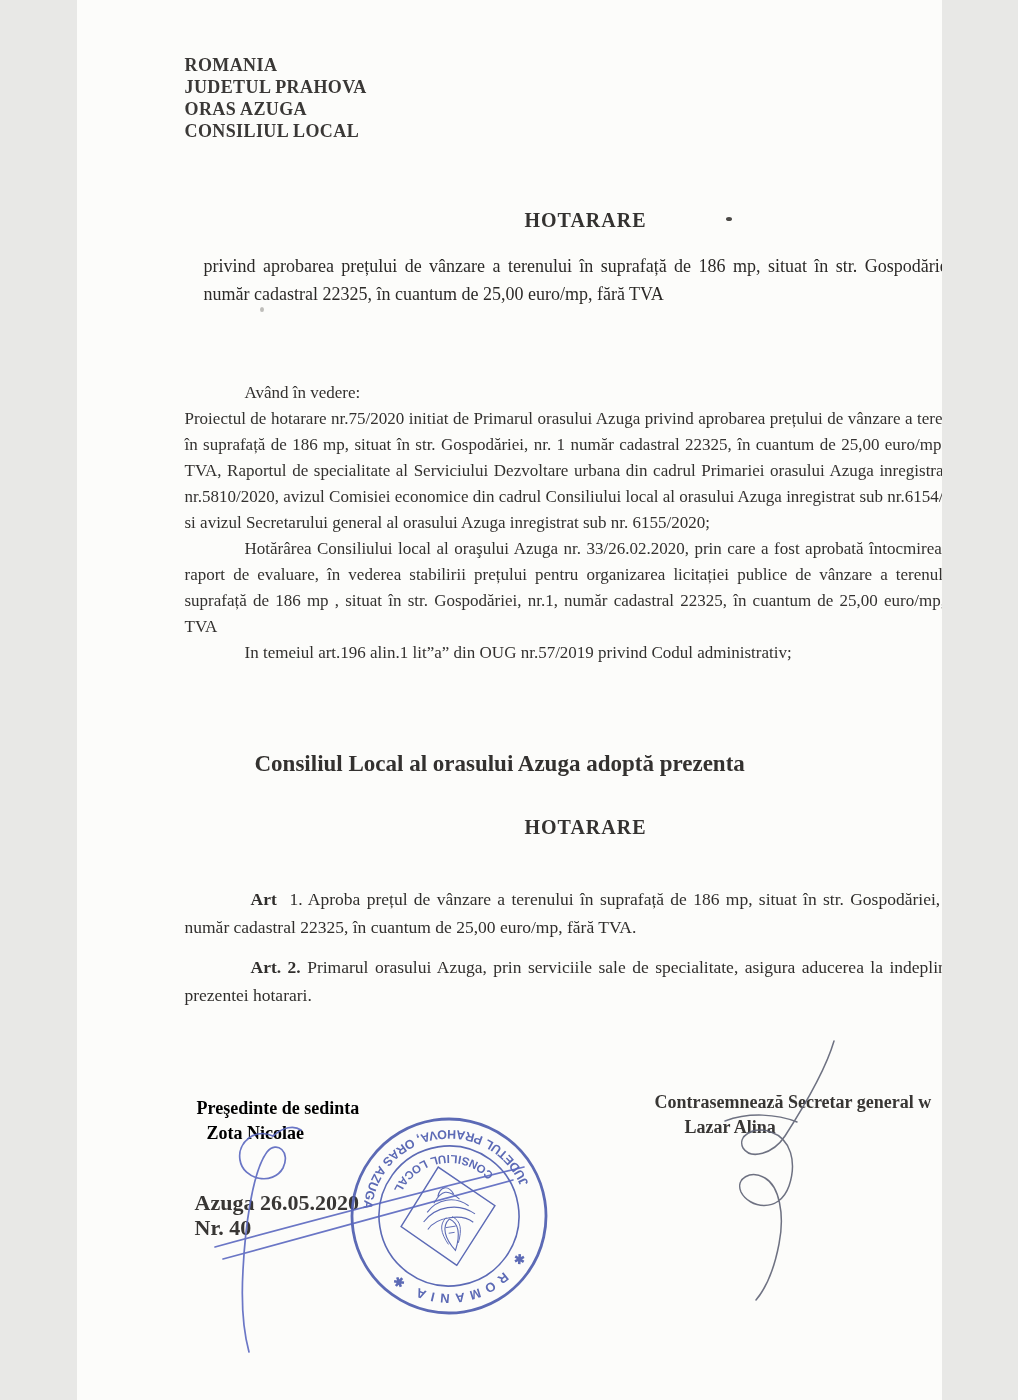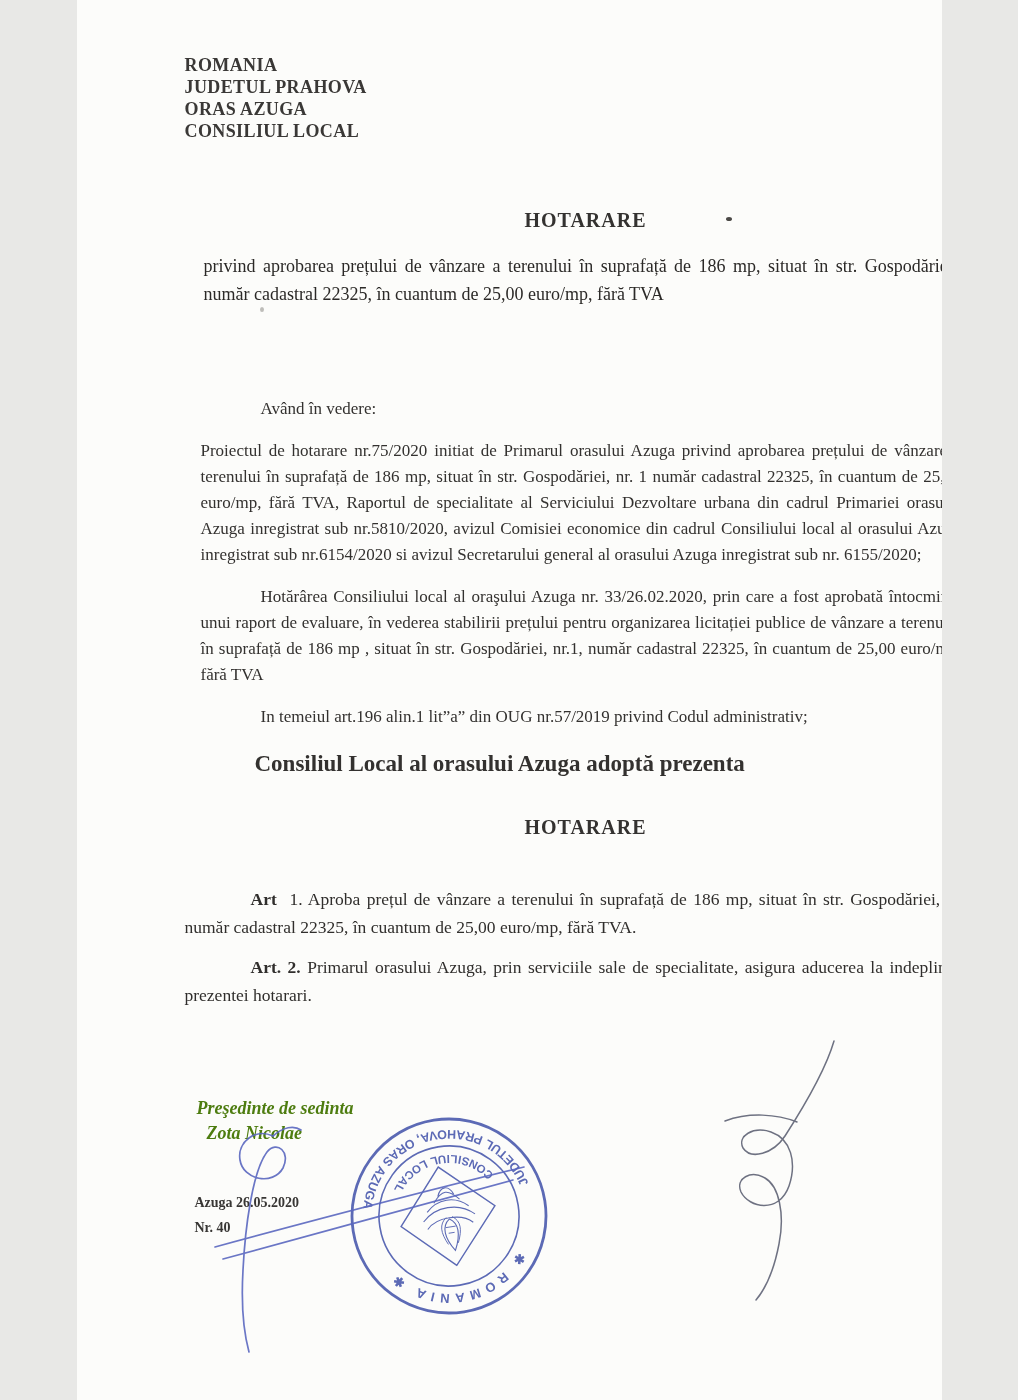"Având în vedere:" .preamble p { margin: 16px -> 0 }
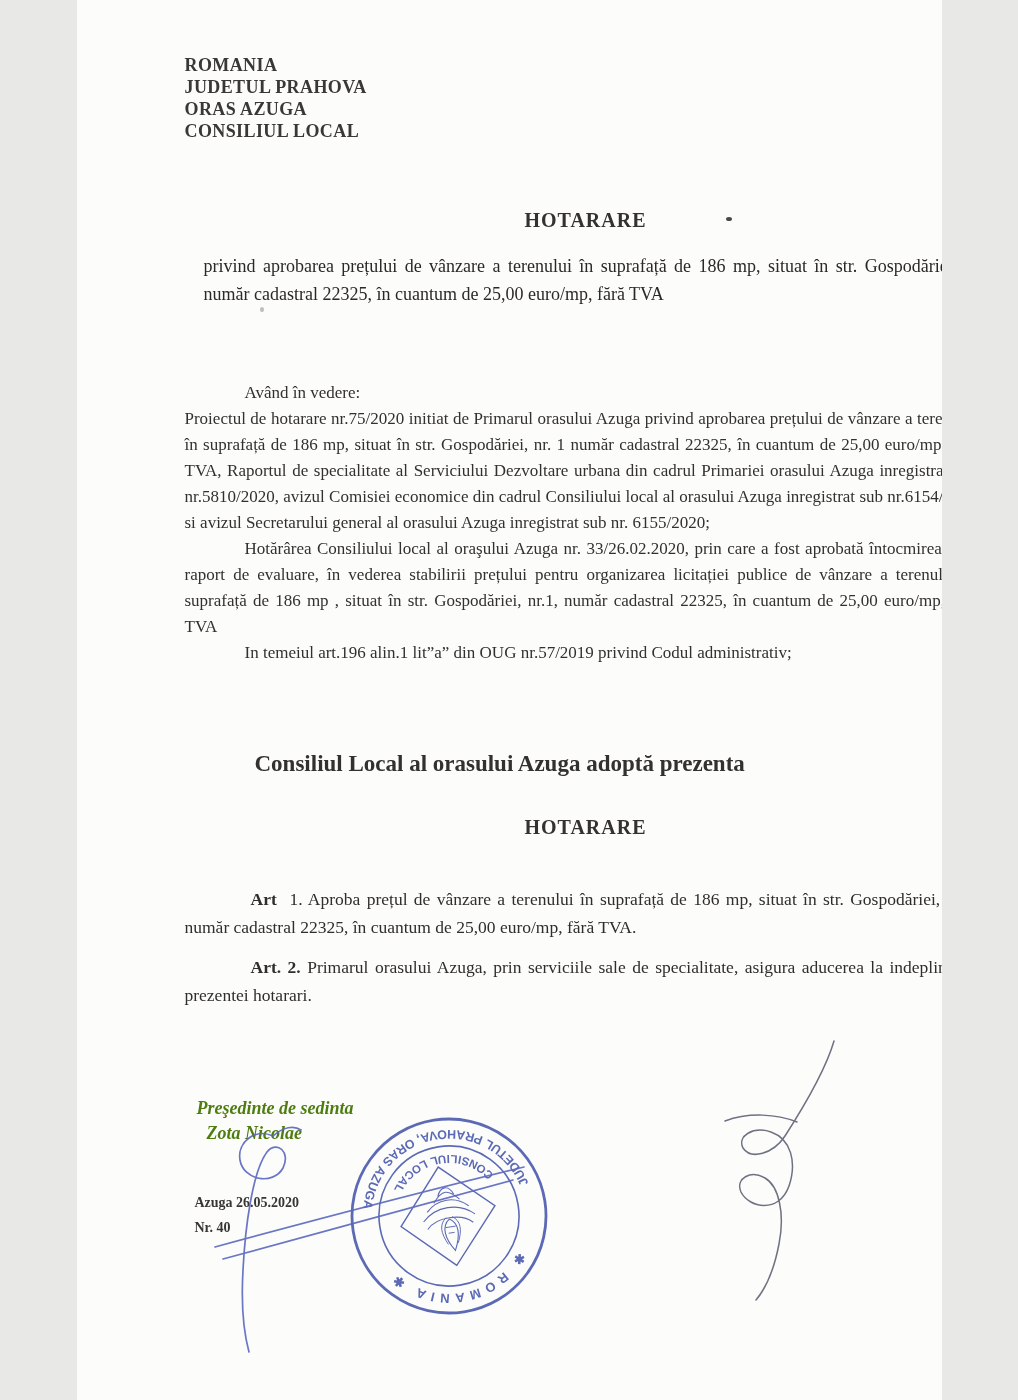"Preşedinte de sedinta" .sig-left { color: #4d7c0f -> #000000; font-style: italic -> none }
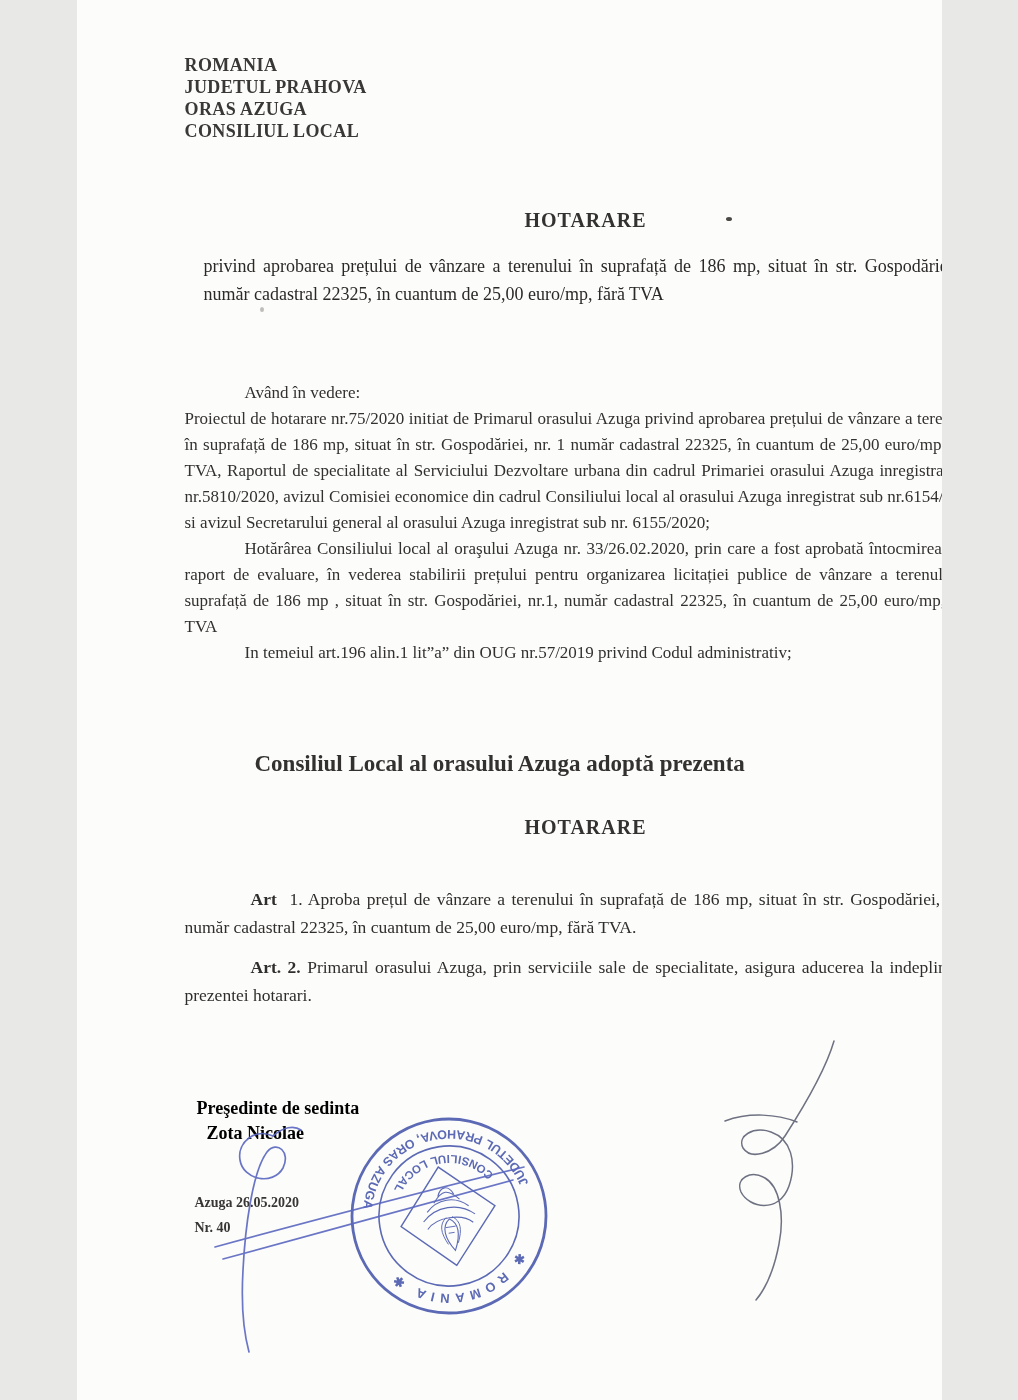"Contrasemnează Secretar general w" div.sig-right { html: none -> <div> <div>Contrasemnează Secretar general w</div> <div>Lazar Alina</div> </div> }
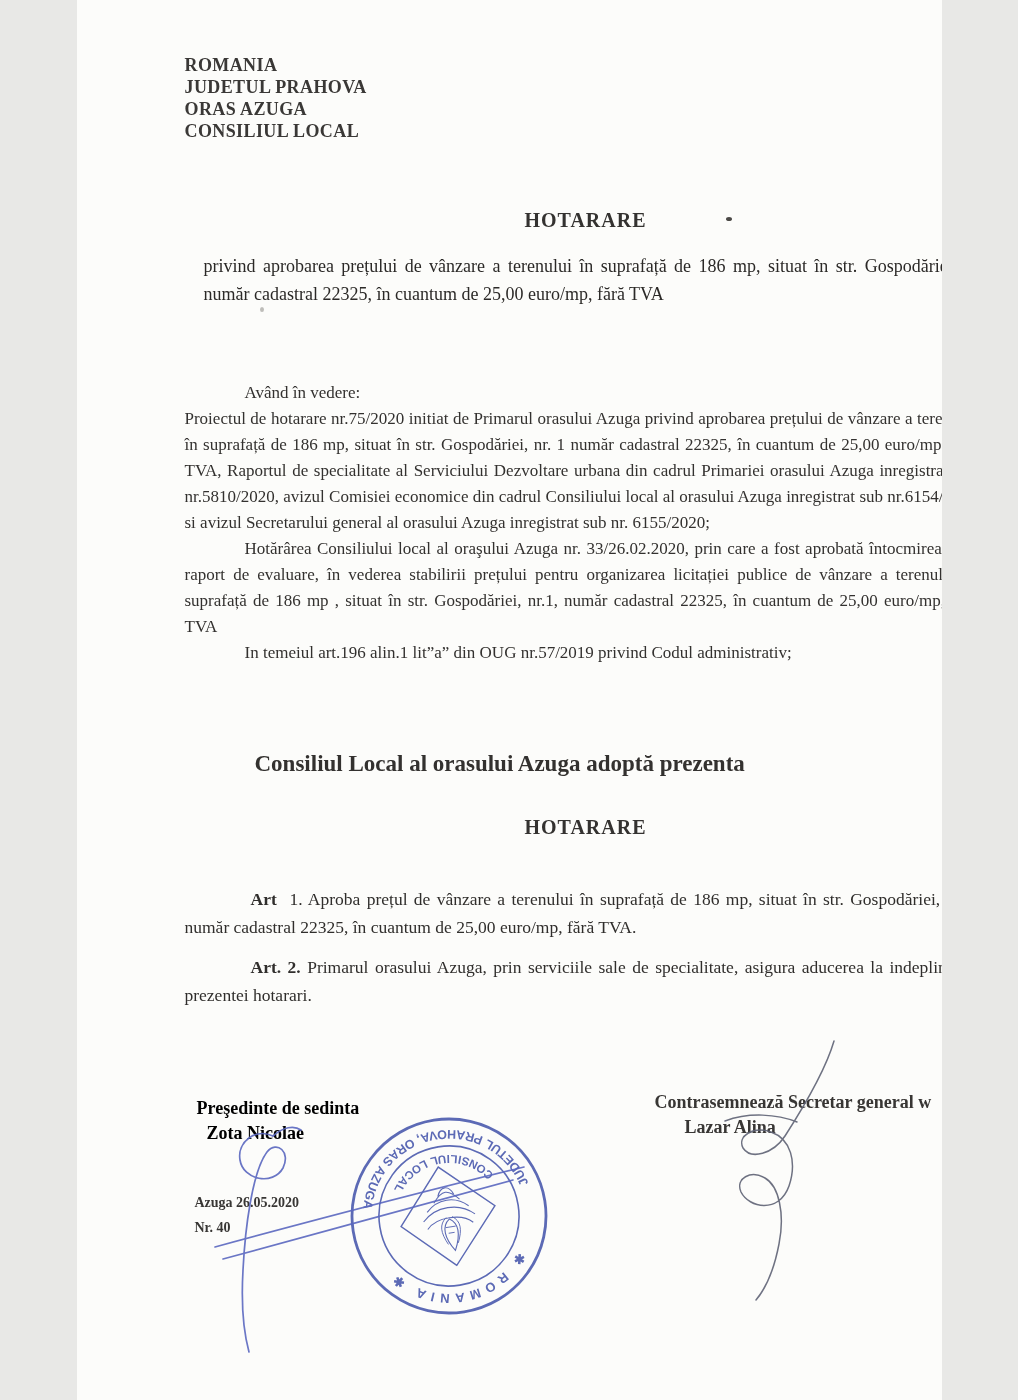"Azuga 26.05.2020" .sig-date { font-size: 14px -> 22px }
